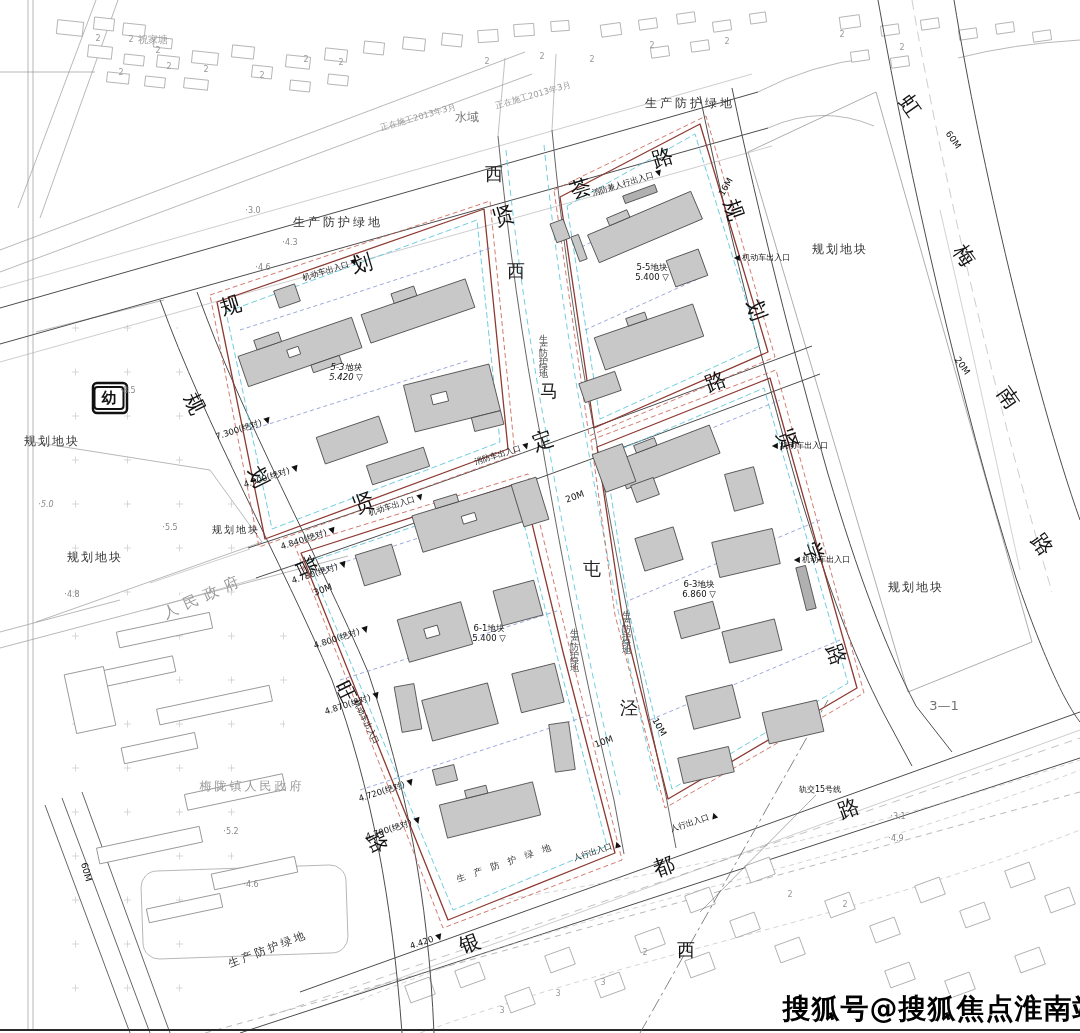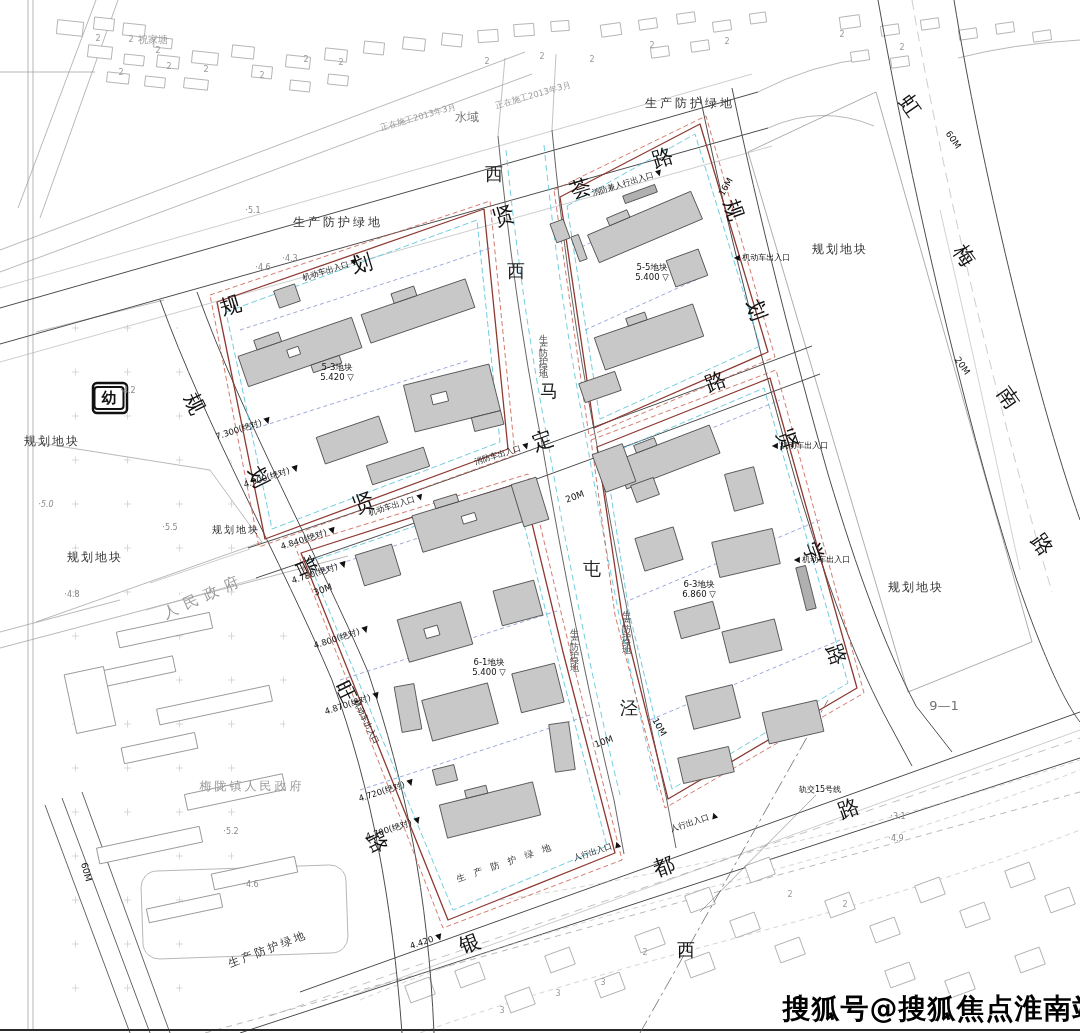"·5.1" div.label { text: 5.1 -> 3.0 }
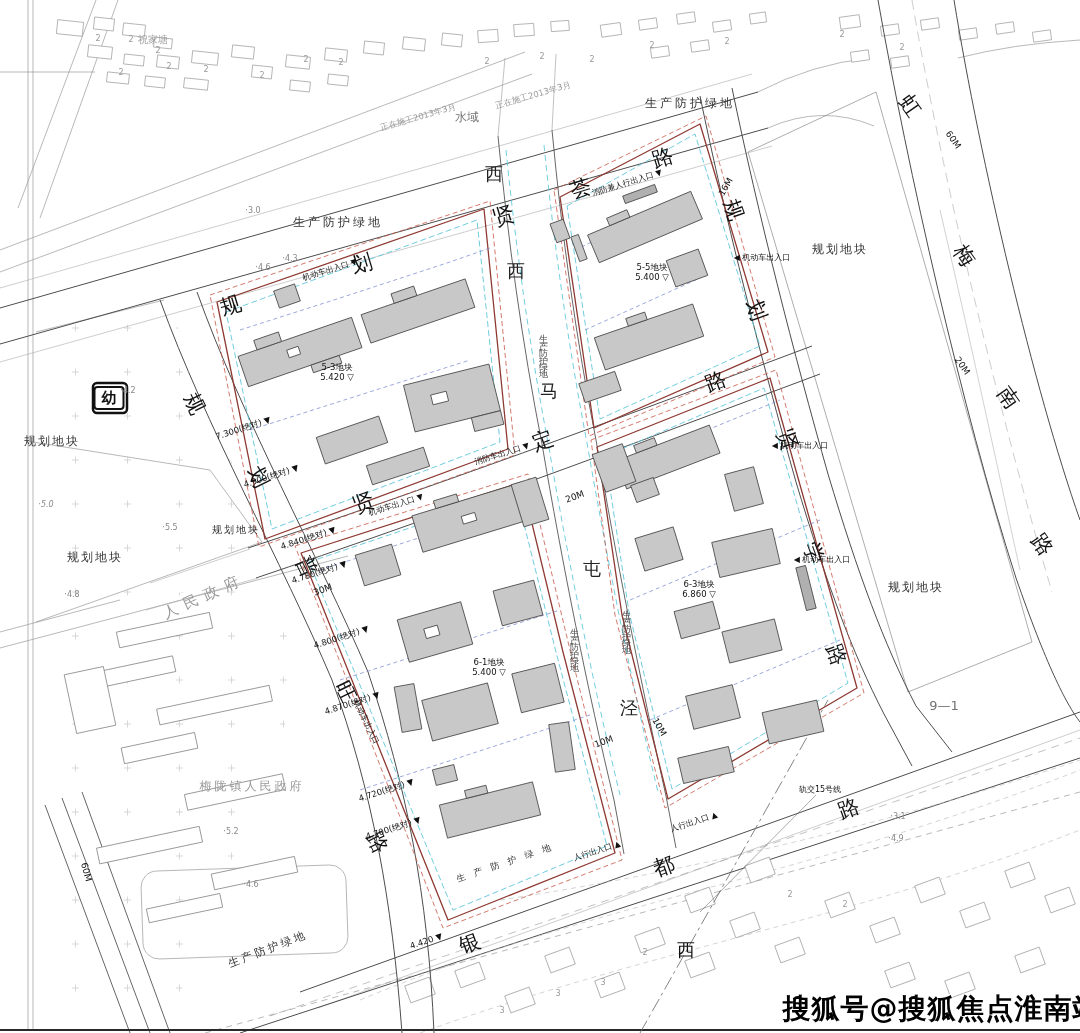"·4.3" div.label { top: 259px -> 243px }
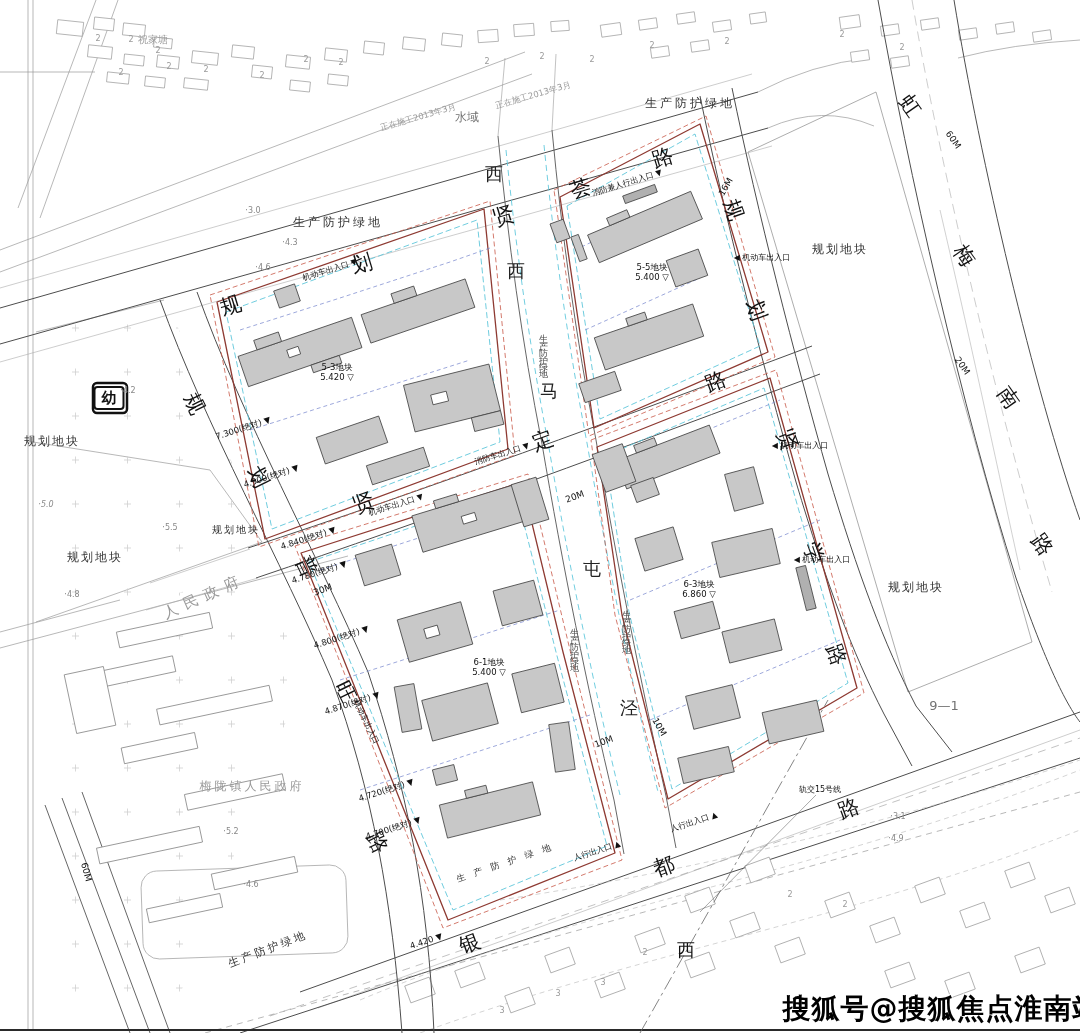"5-3地块" div.label { font-style: none -> italic; left: 337px -> 346px }
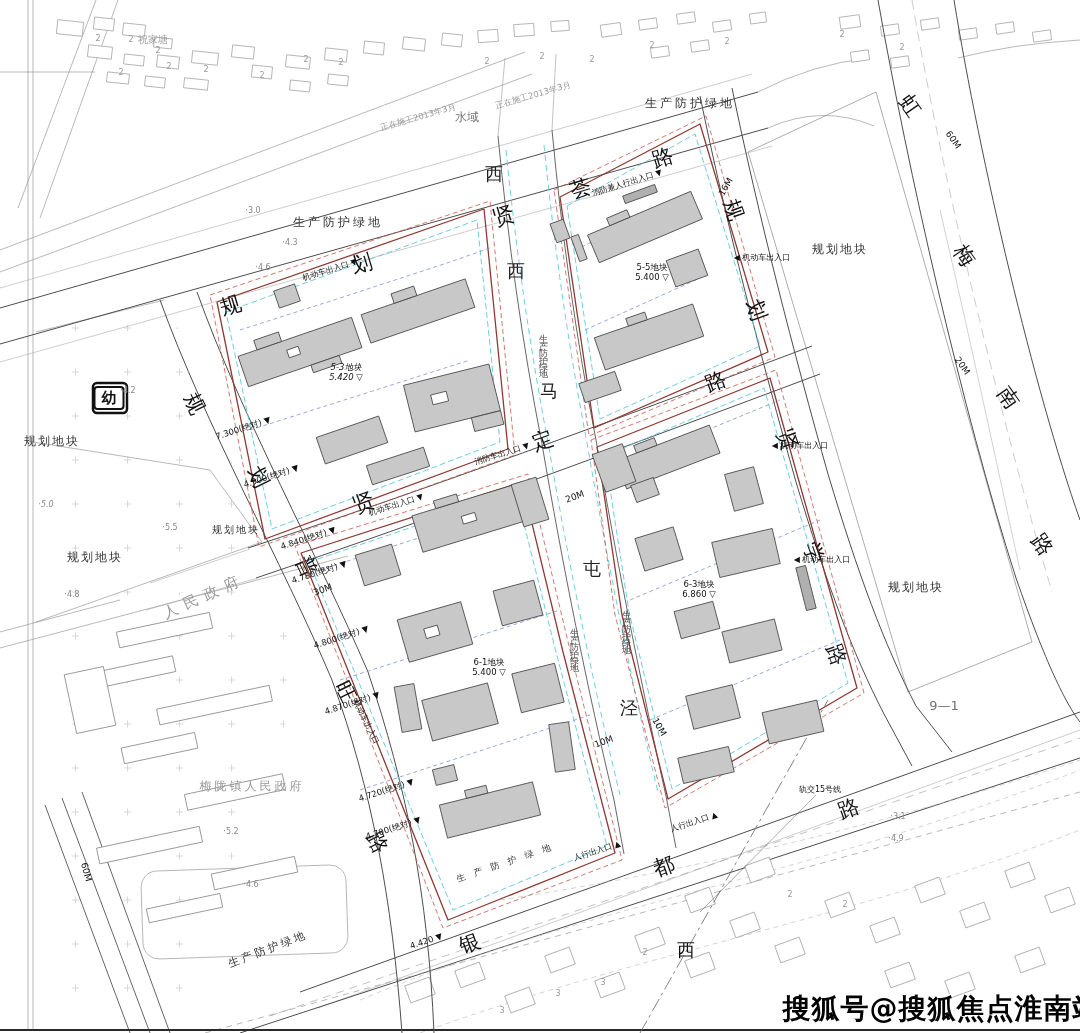"·4.2" div.label { text: 4.2 -> 8.5 }
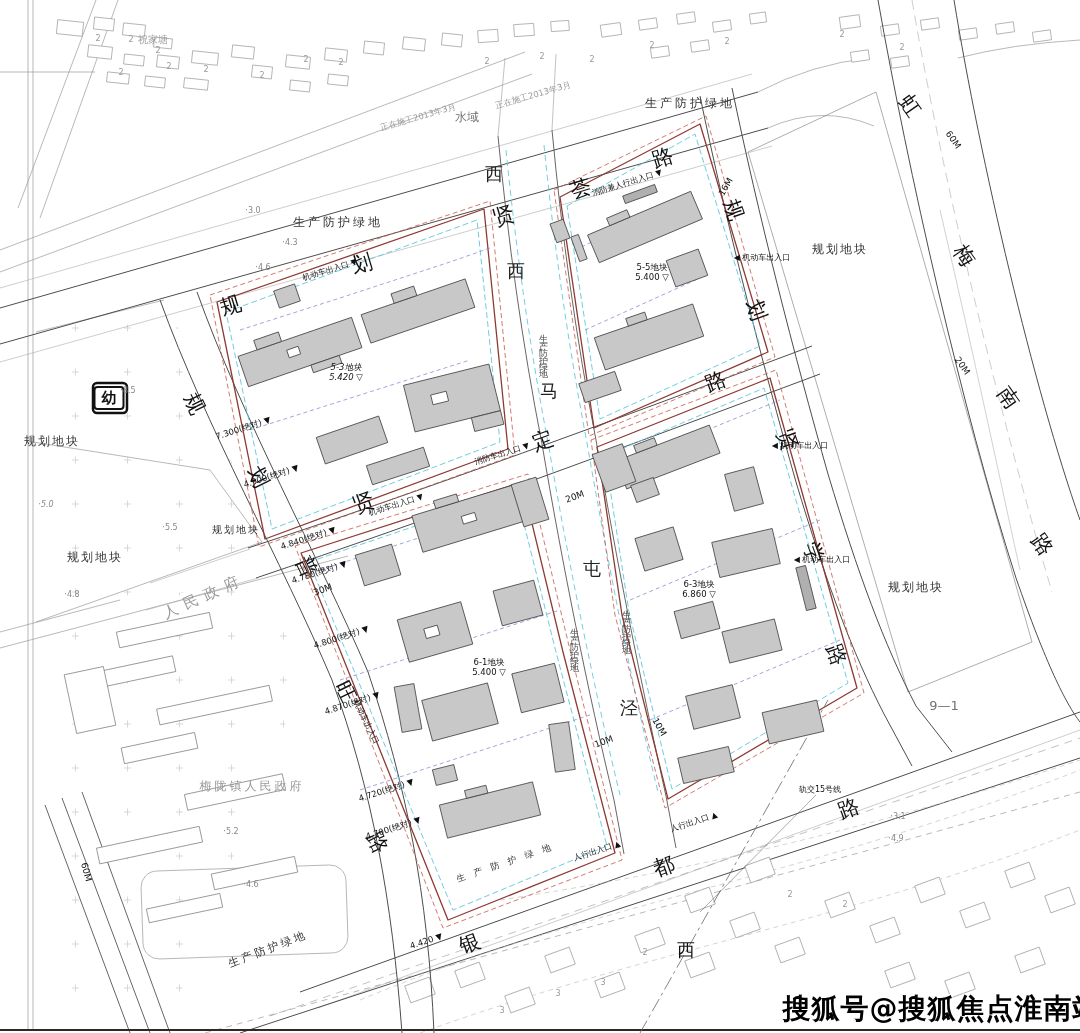"6-1地块" div.label { top: 667px -> 633px }
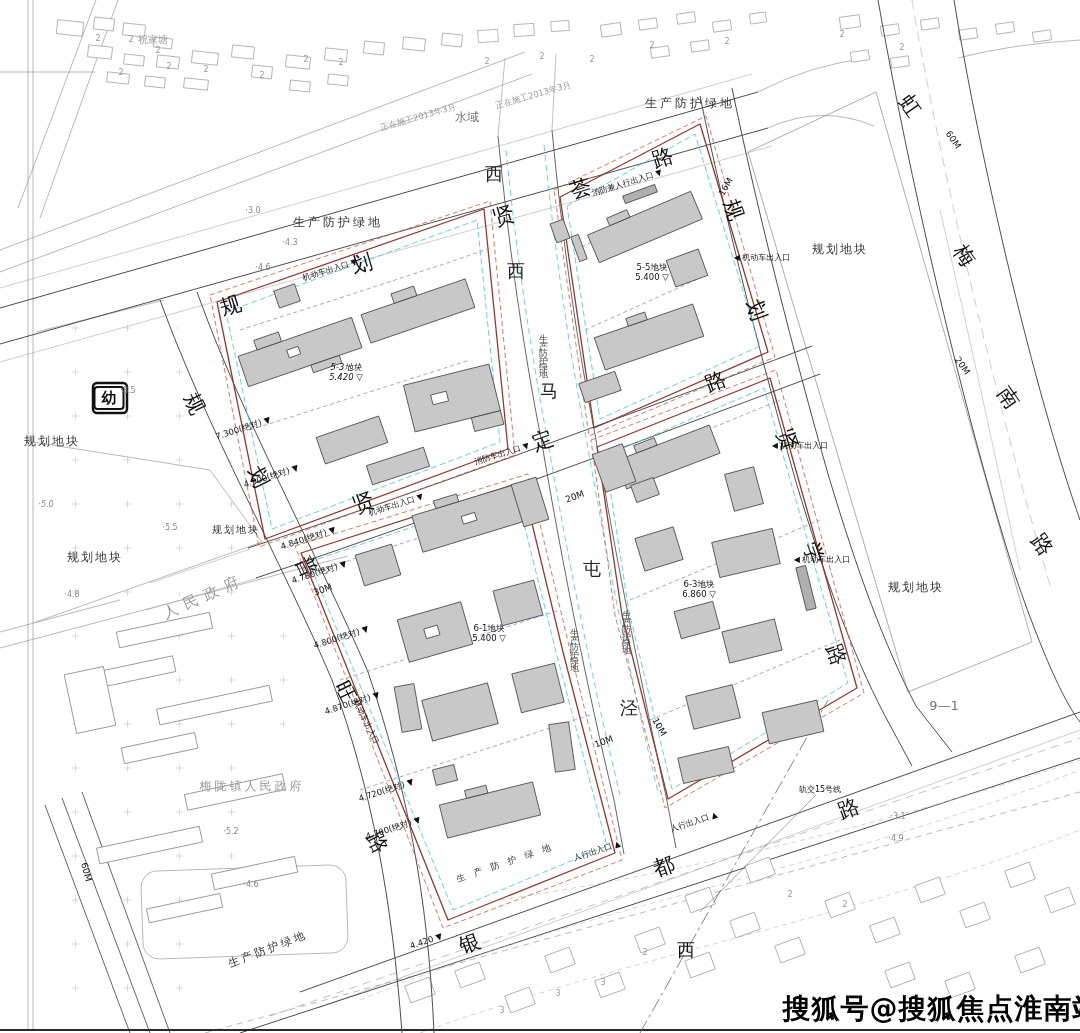"9—1" div.label { text: 9 -> 3 }
